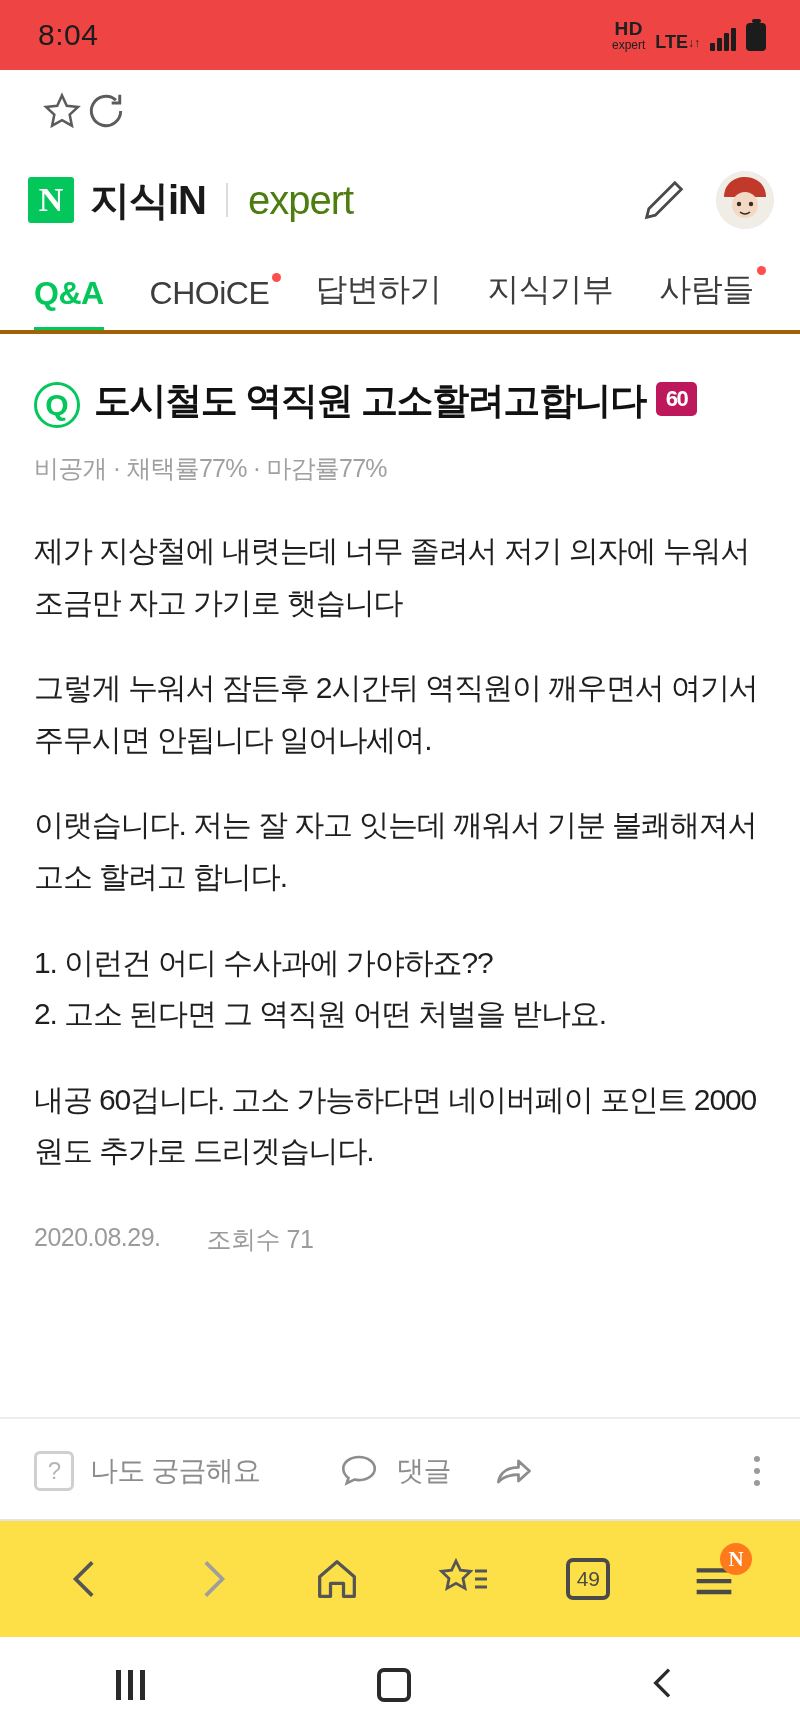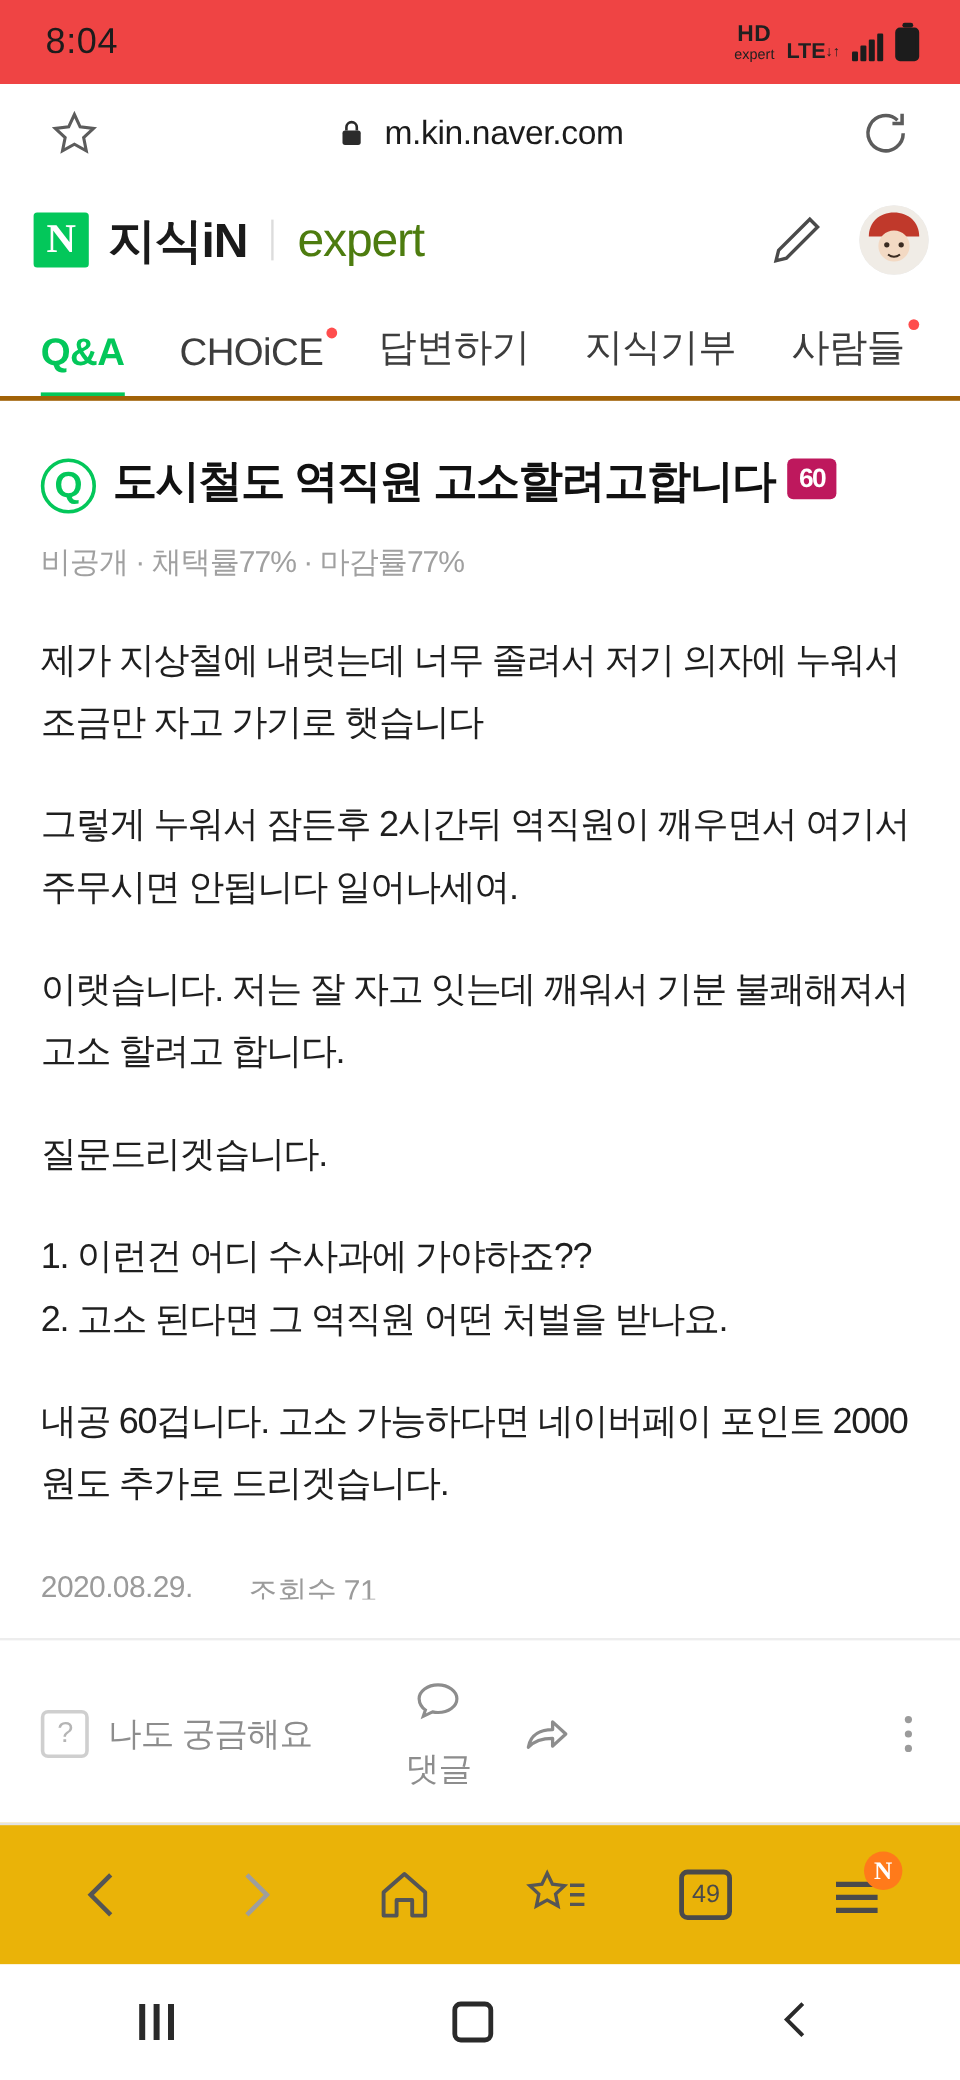"m.kin.naver.com" div.url-center { html: <div> <svg> <rect></rect> <path></path> </svg> <span>m.kin.naver.com</span> </div> -> none }
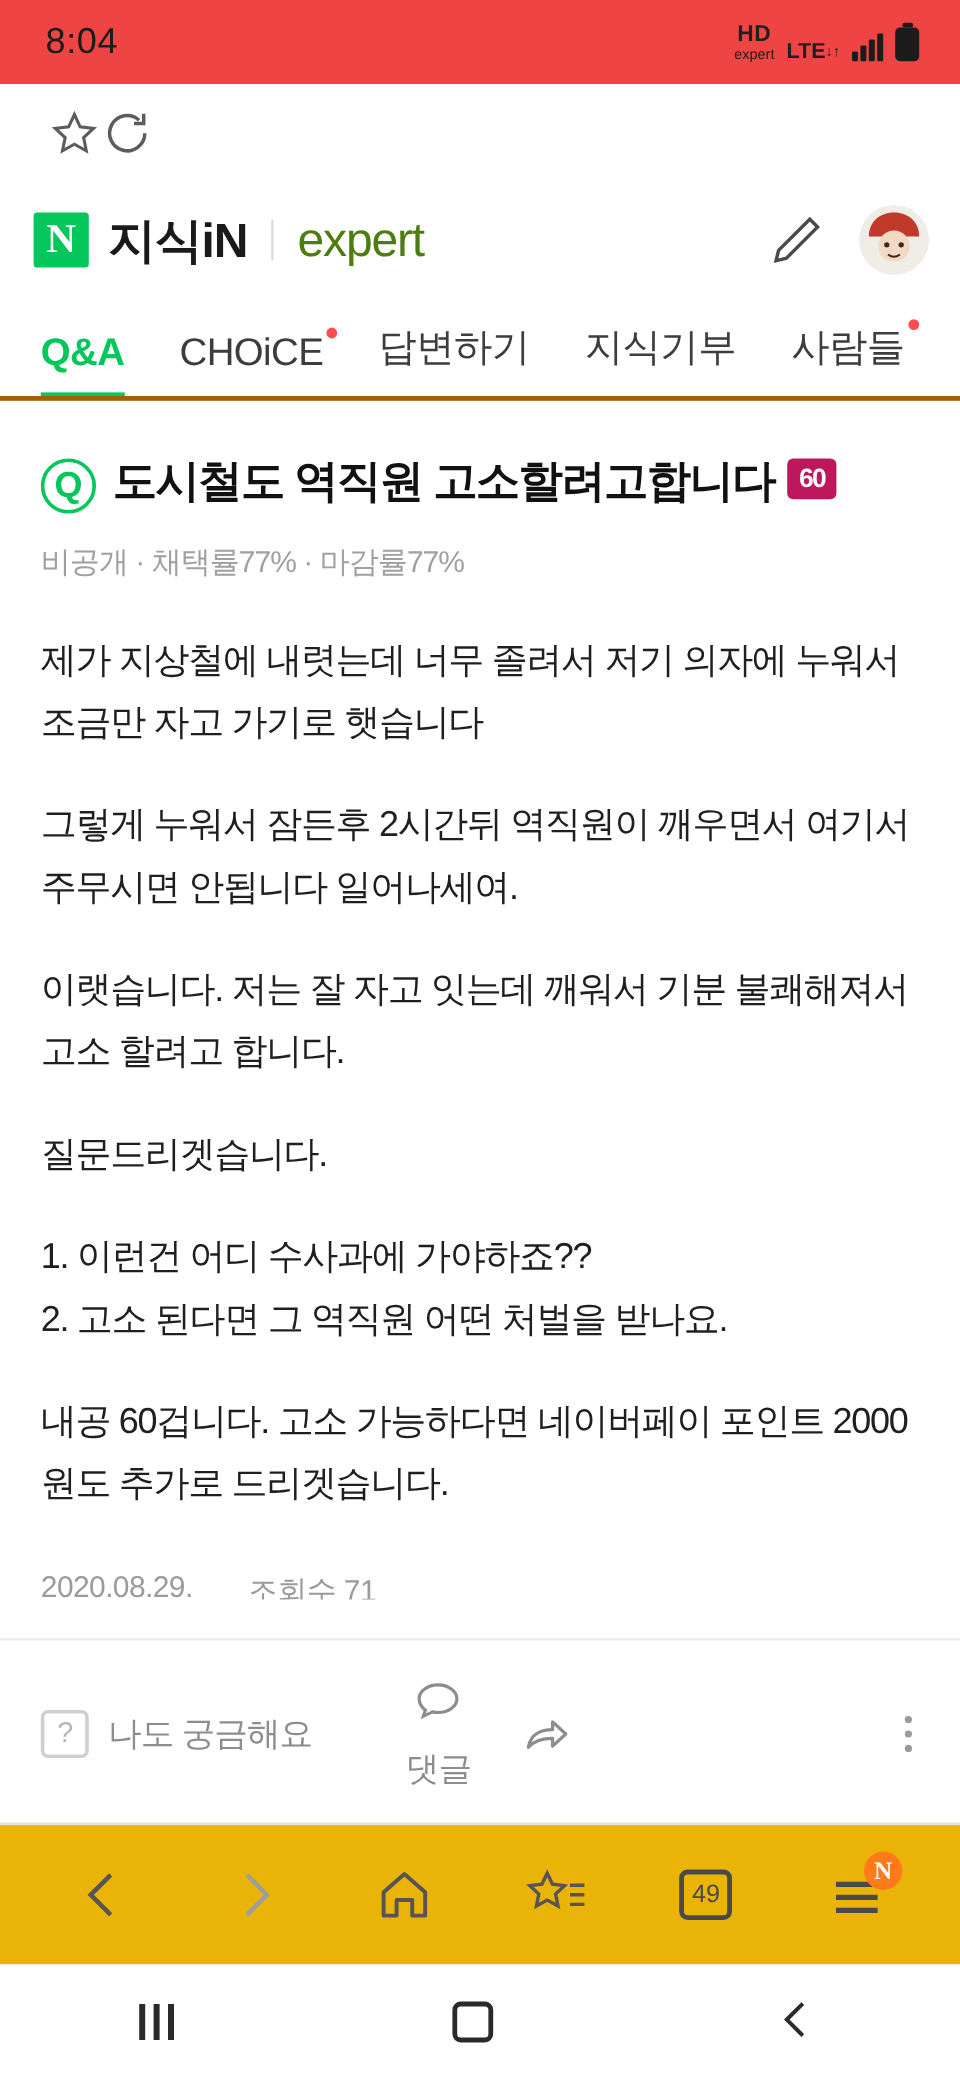"질문드리겟습니다." p { html: <p>질문드리겟습니다.</p> -> none }
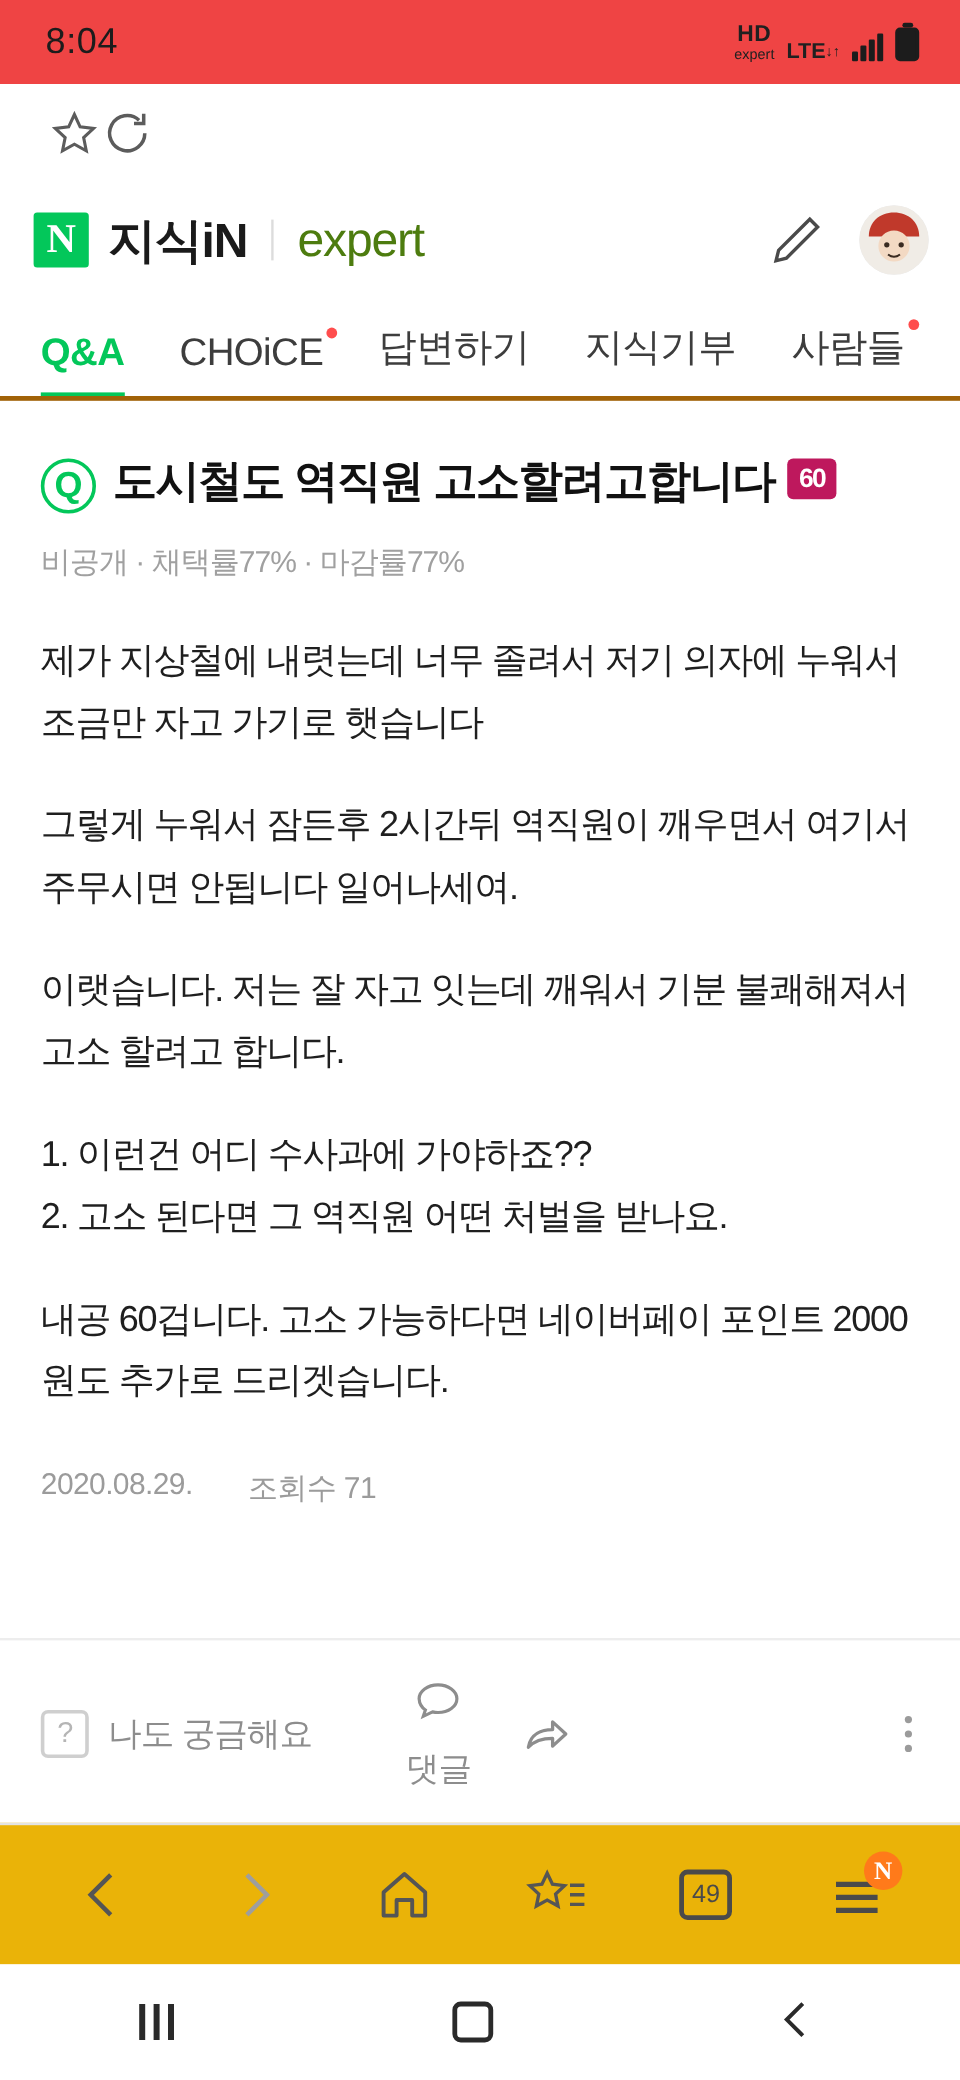"댓글" .act.a2 { flex-direction: column -> none }
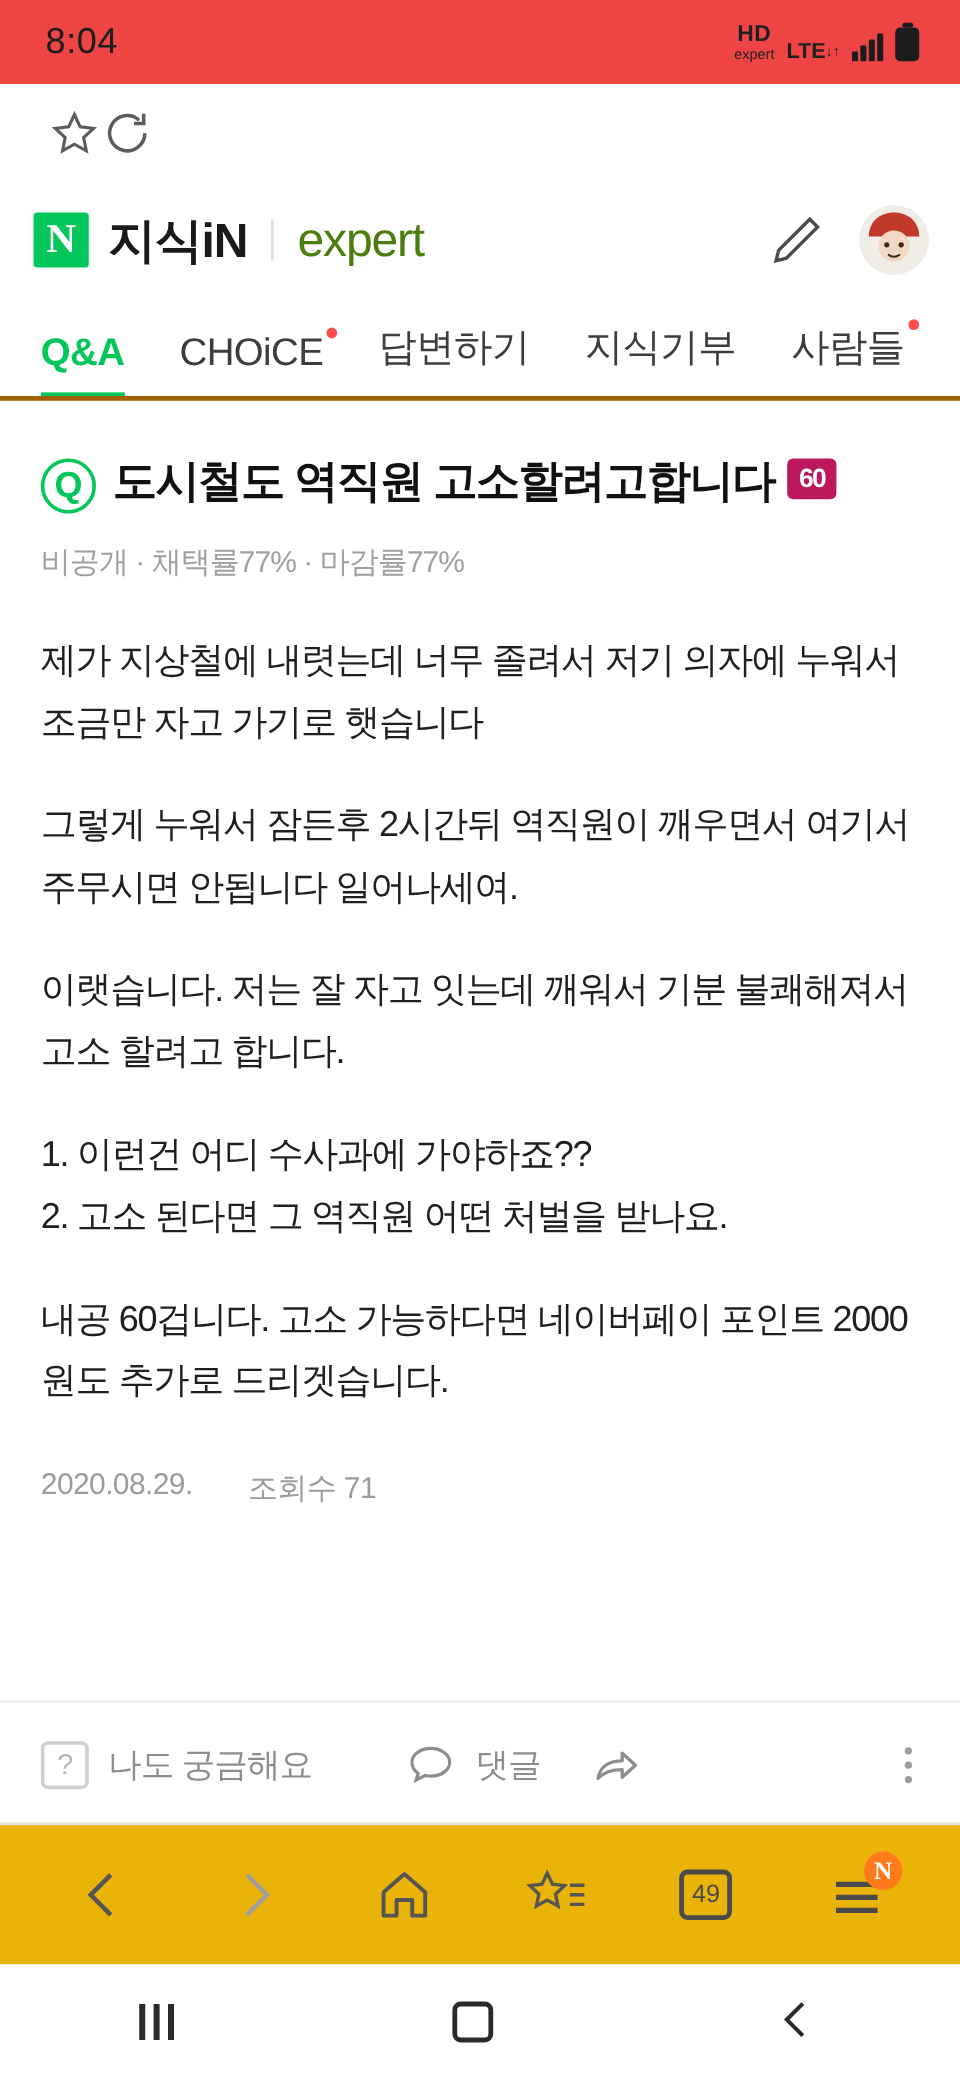"49" .browsernav { background: #eab308 -> #fde047 }
